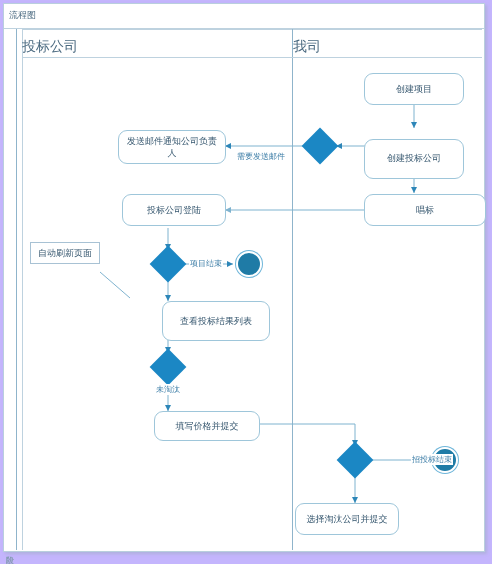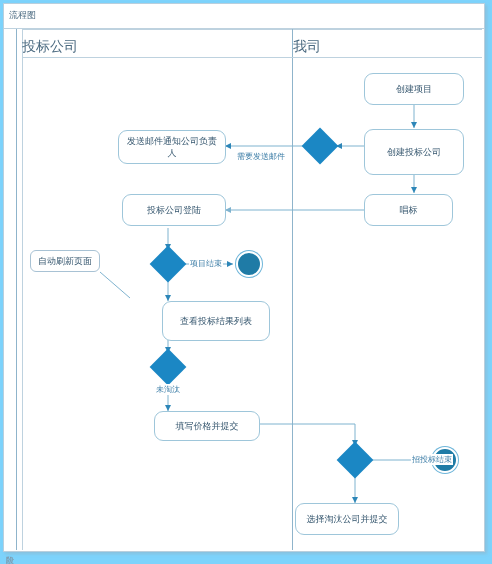"流程图" #canvas { background: #7dd3fc -> #c4b5fd }
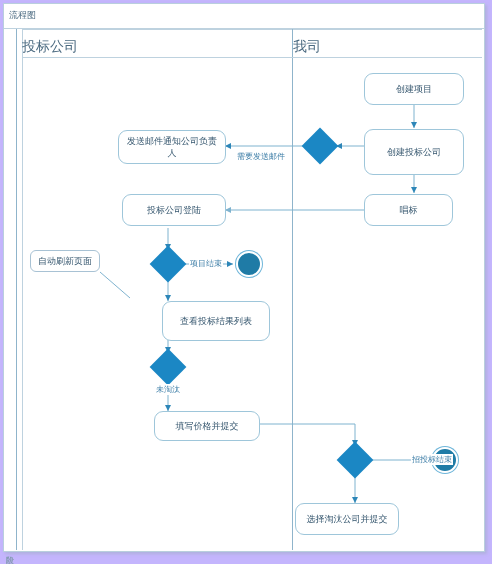"创建投标公司" div.node { font-family: none -> Liberation Mono, monospace; height: 46px -> 40px; top: 129px -> 139px }
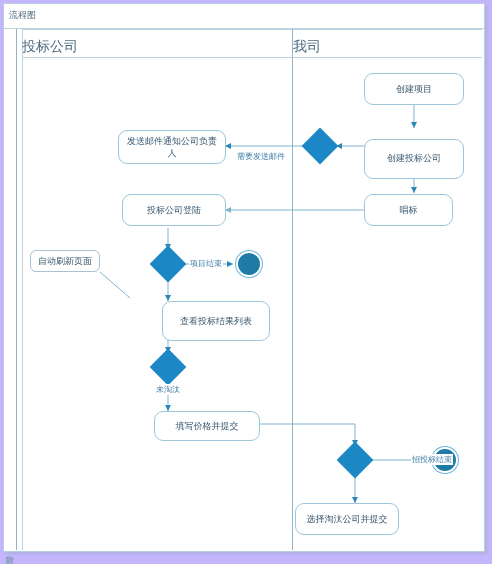"唱标" div.node { width: 89px -> 122px }
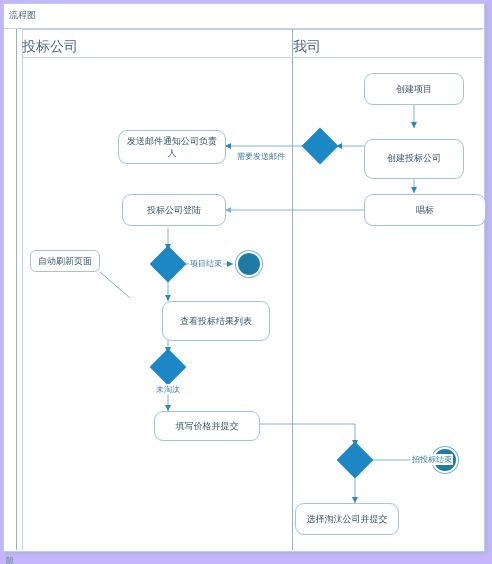"自动刷新页面" div.note { border-radius: 6px -> none; top: 250px -> 242px }
